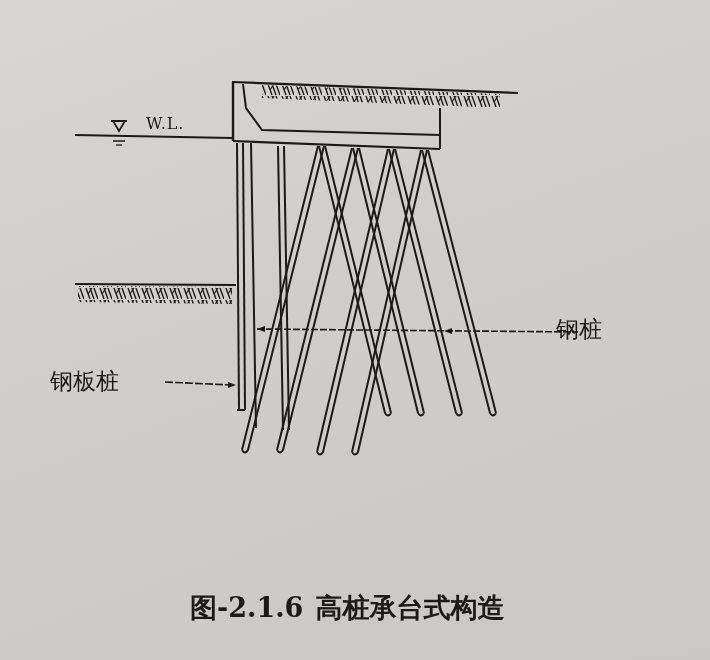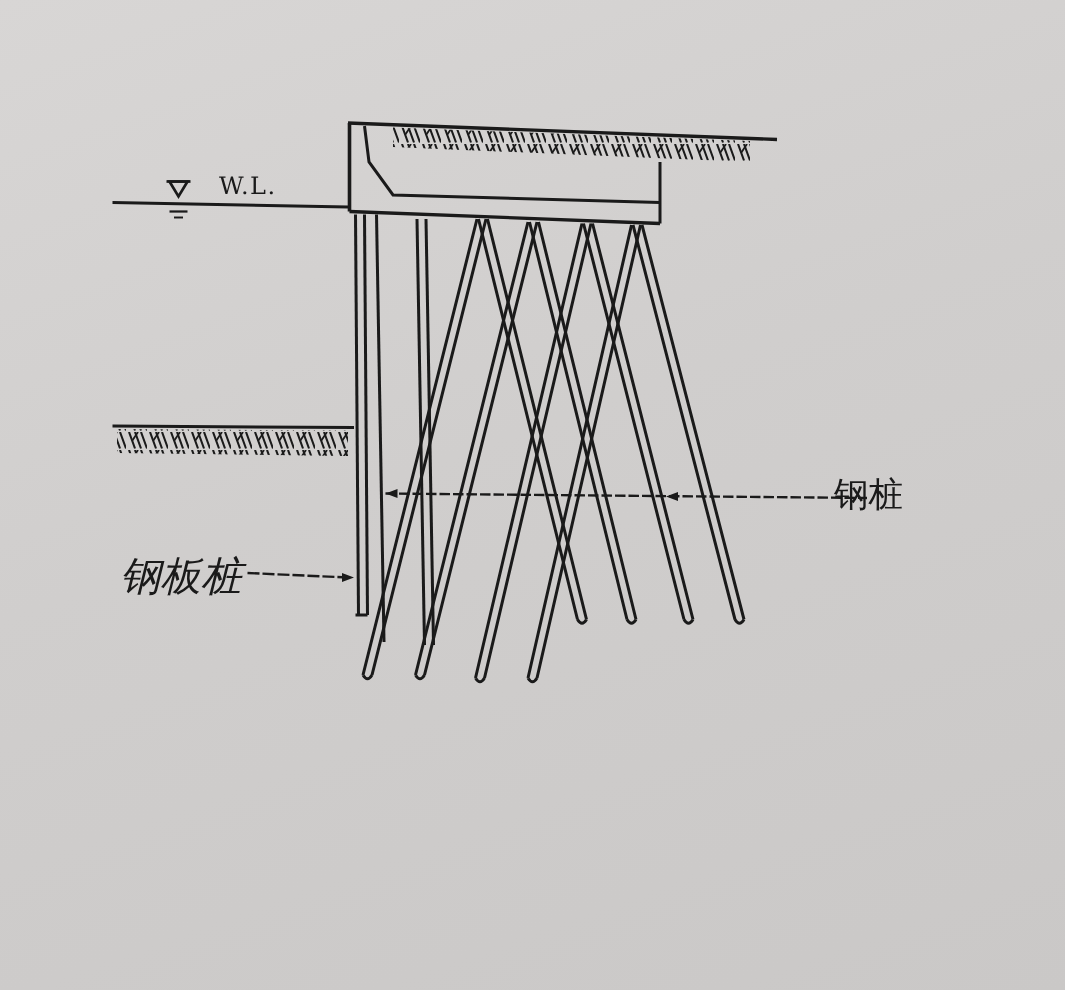"钢板桩" .sheet-label { font-size: 27px -> 23px; font-style: italic -> none; left: 80px -> 50px }
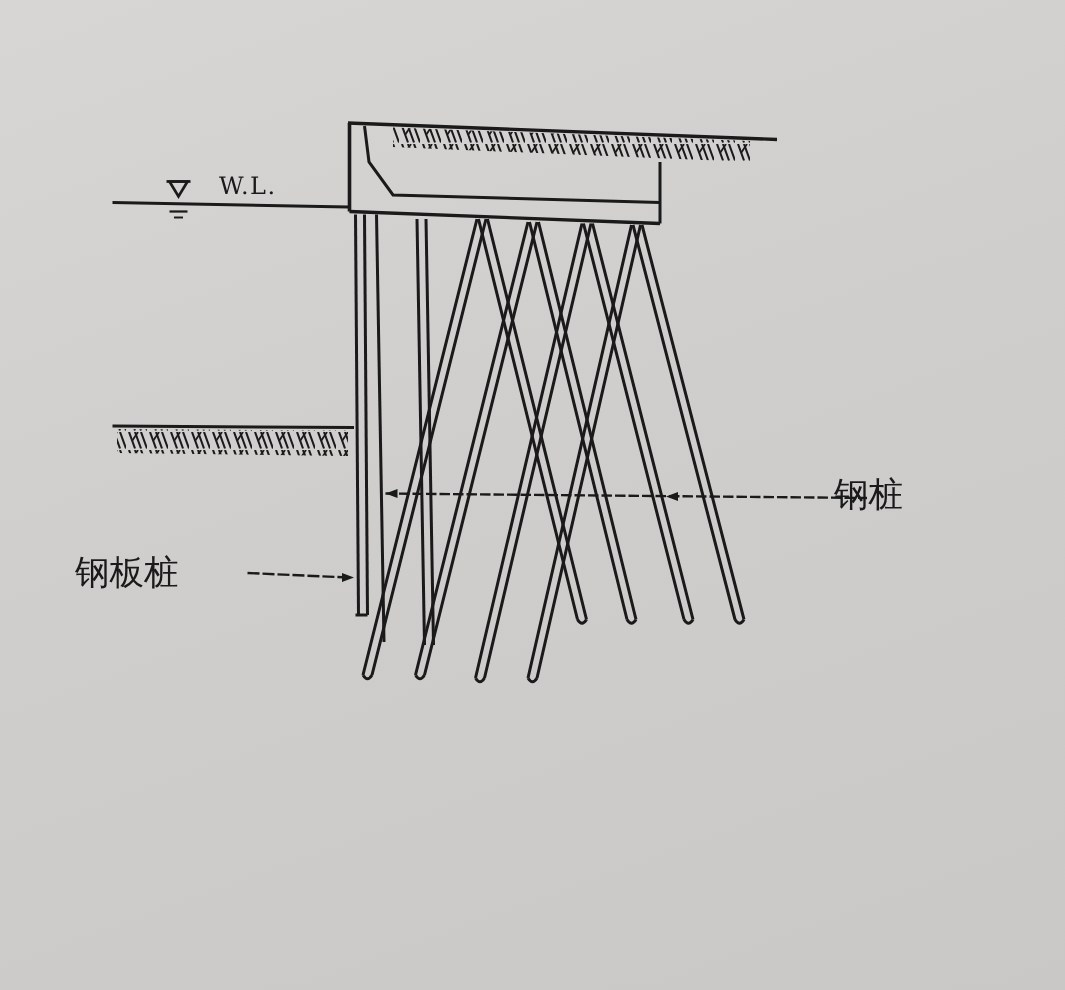"图-2.1.6 高桩承台式构造" div.label { html: none -> <div> <span>图-2.1.6</span><span>高桩承台式构造</span> </div> }
